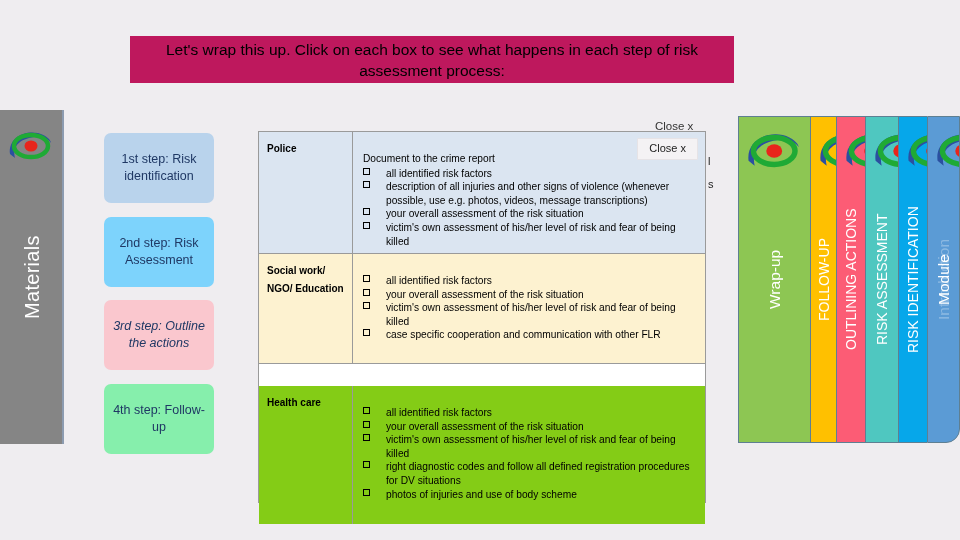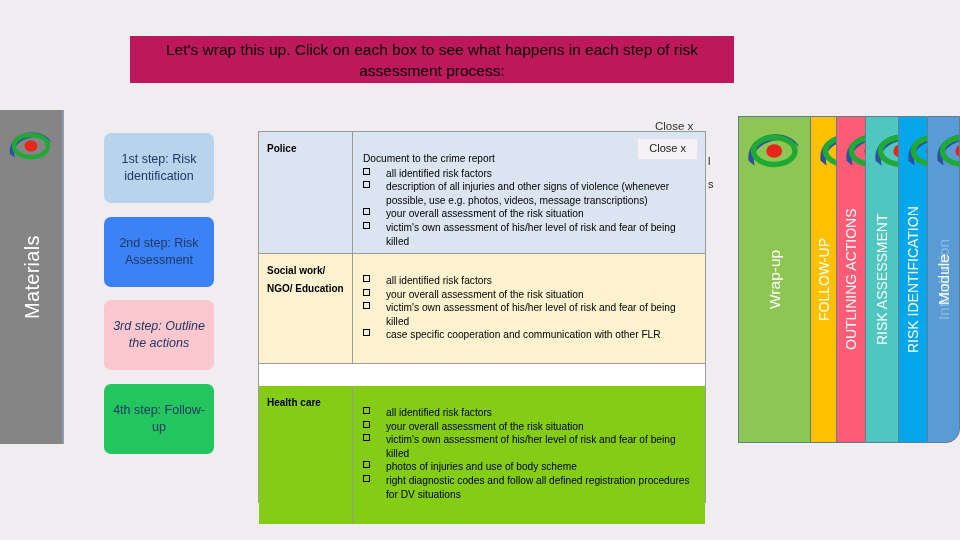"2nd step: Risk Assessment" div.step-box { background: #3b82f6 -> #7dd3fc }
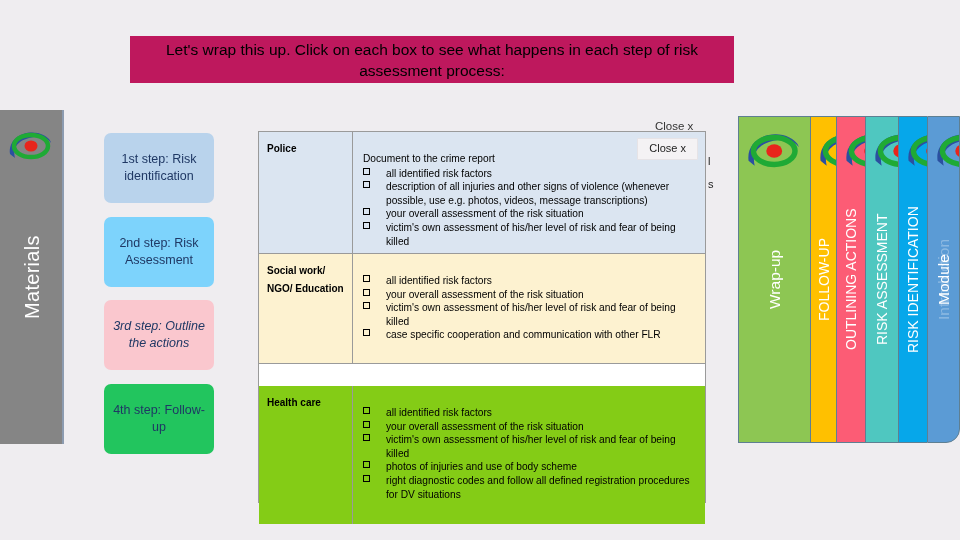"4th step: Follow-up" div.step-box { background: #22c55e -> #86efac }
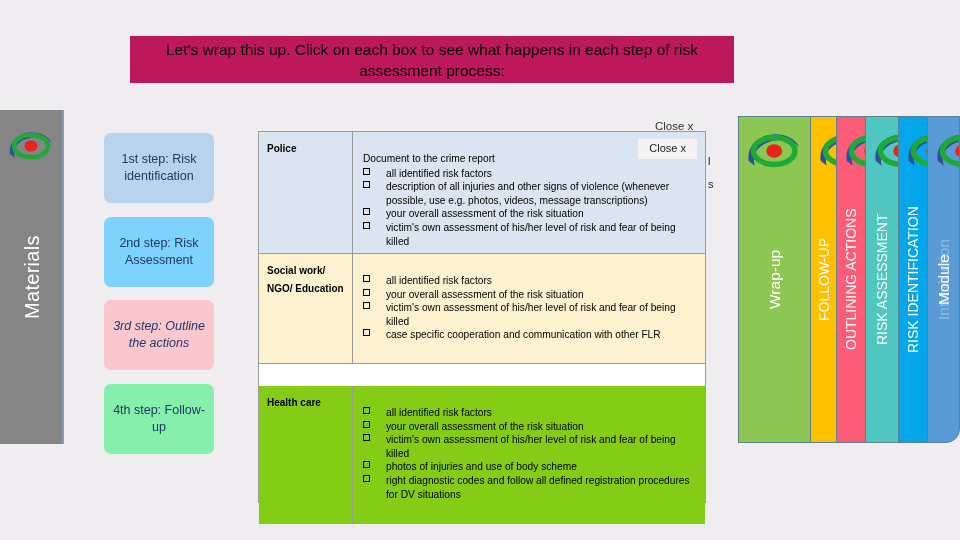"photos of injuries and use" li { order: before "right diagnostic codes and follow" -> after "right diagnostic codes and follow" }
